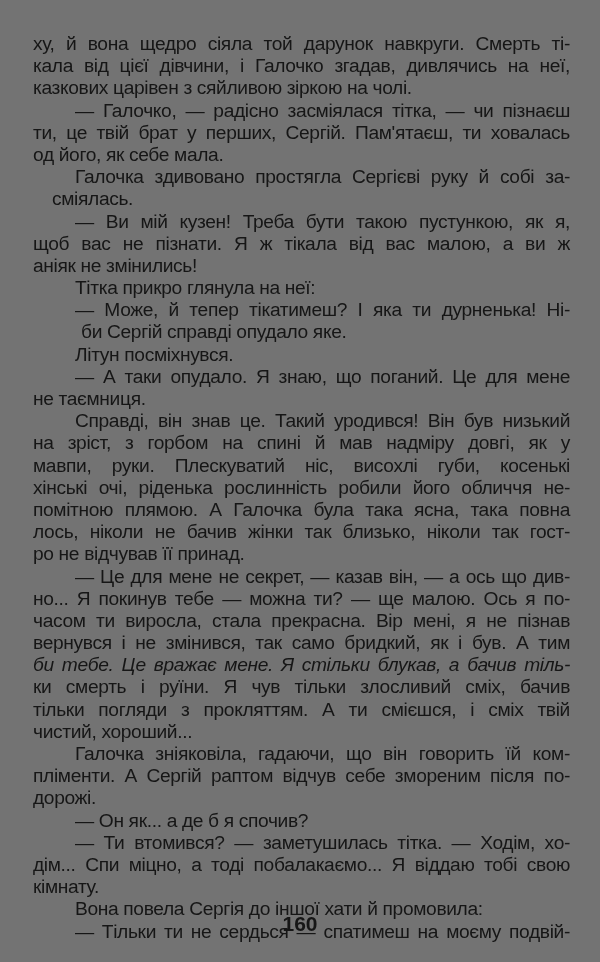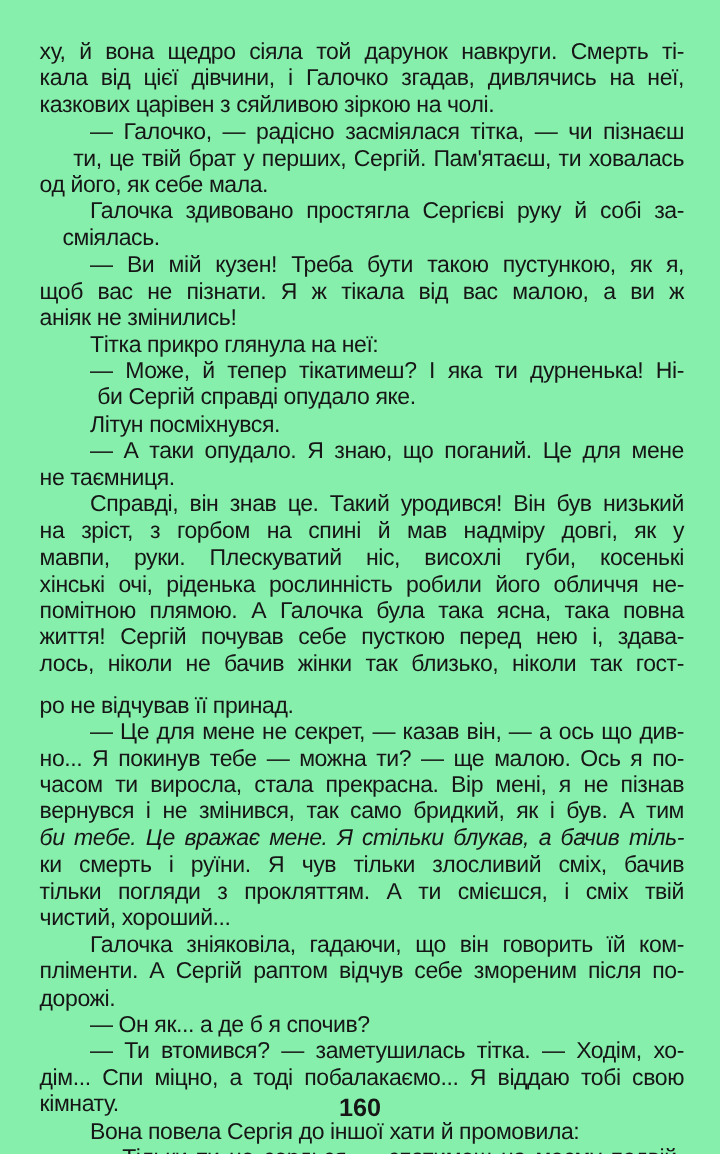"ху, й вона щедро сіяла" .page { background: #86efac -> #737373 }
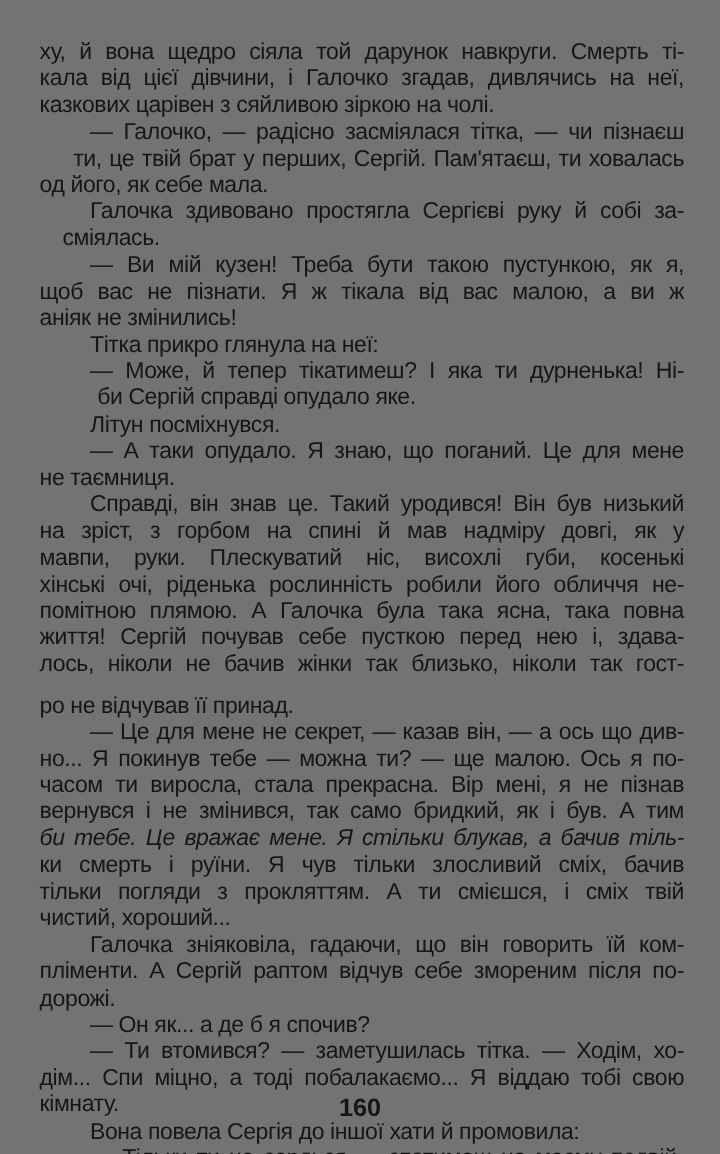"ти, це твій брат у" div.line { margin-left: 28px -> none }
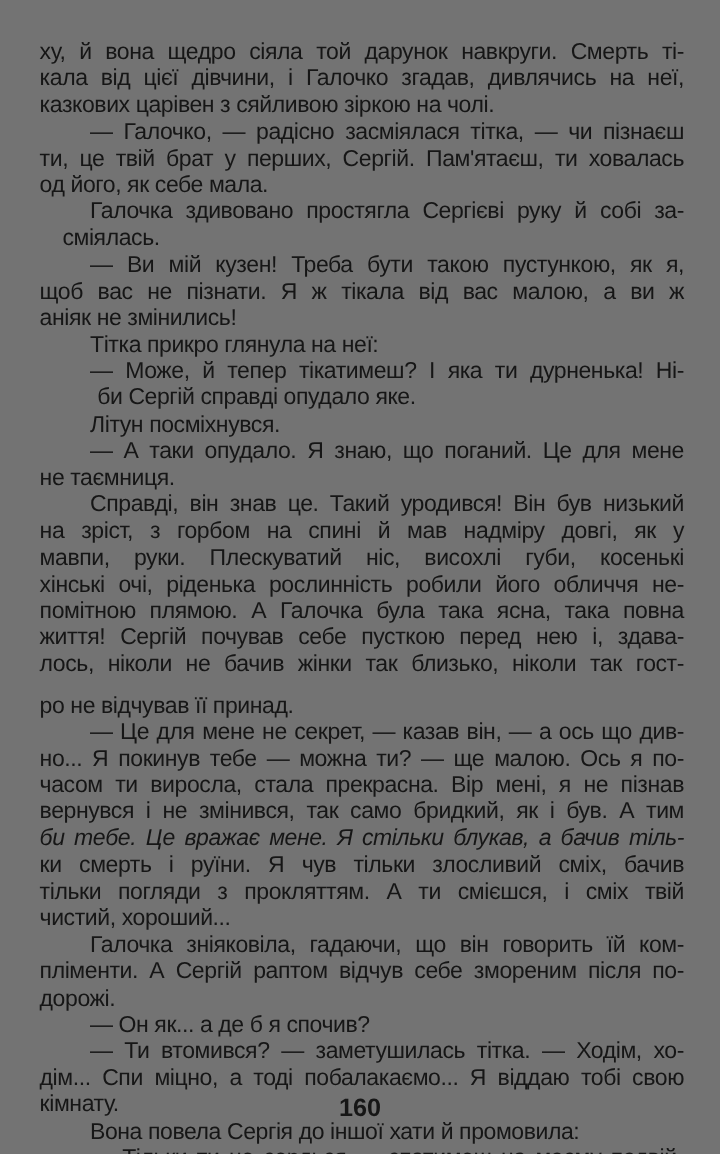"життя! Сергій почував себе пусткою" div.line { html: <div>життя! Сергій почував себе пусткою перед нею і, здава-</div> -> none }
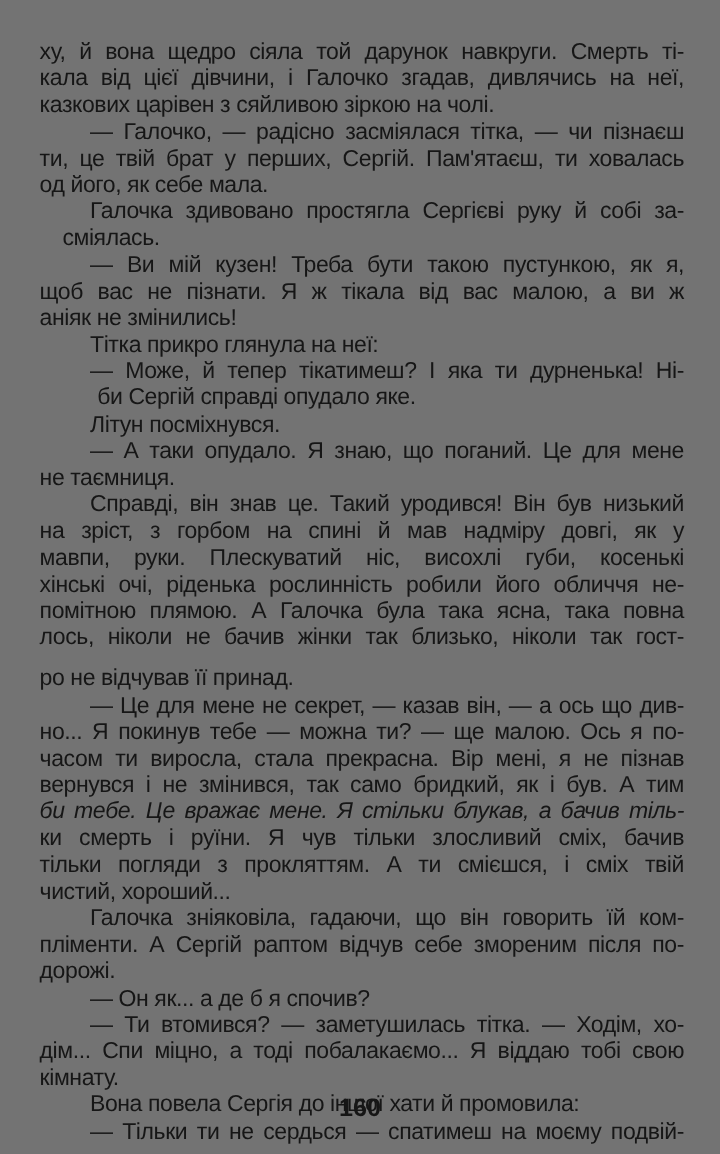"ро не відчував її принад." div.line { margin-top: 12px -> none }
